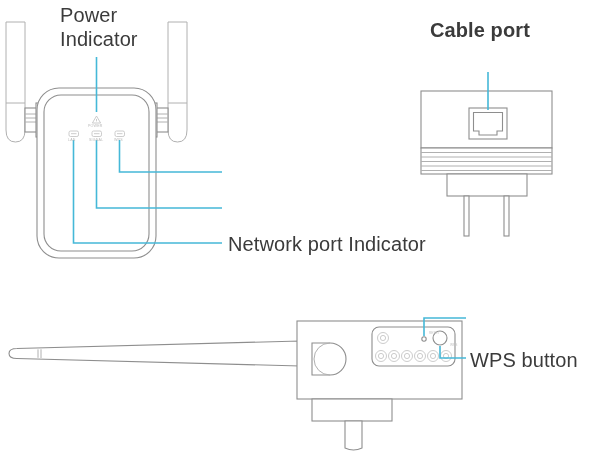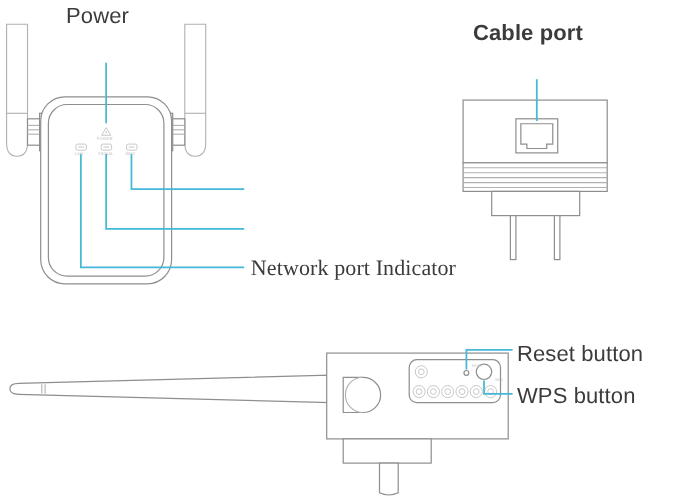"Indicator" span { html: none -> <span>Indicator</span> }
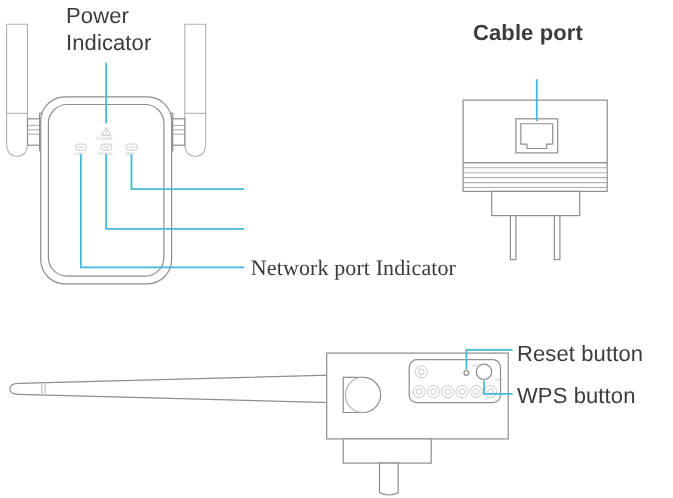"Network port Indicator" .lbl-net-i { font-family: Liberation Serif, serif -> none }
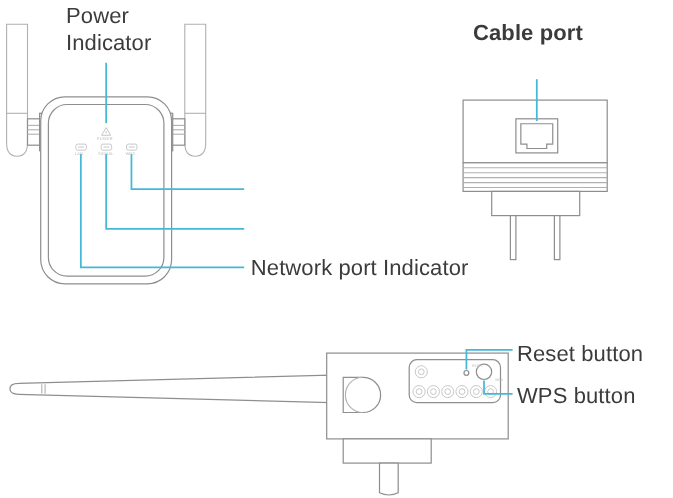"Reset button" div.lbl { html: <div>Reset button</div> -> none }
